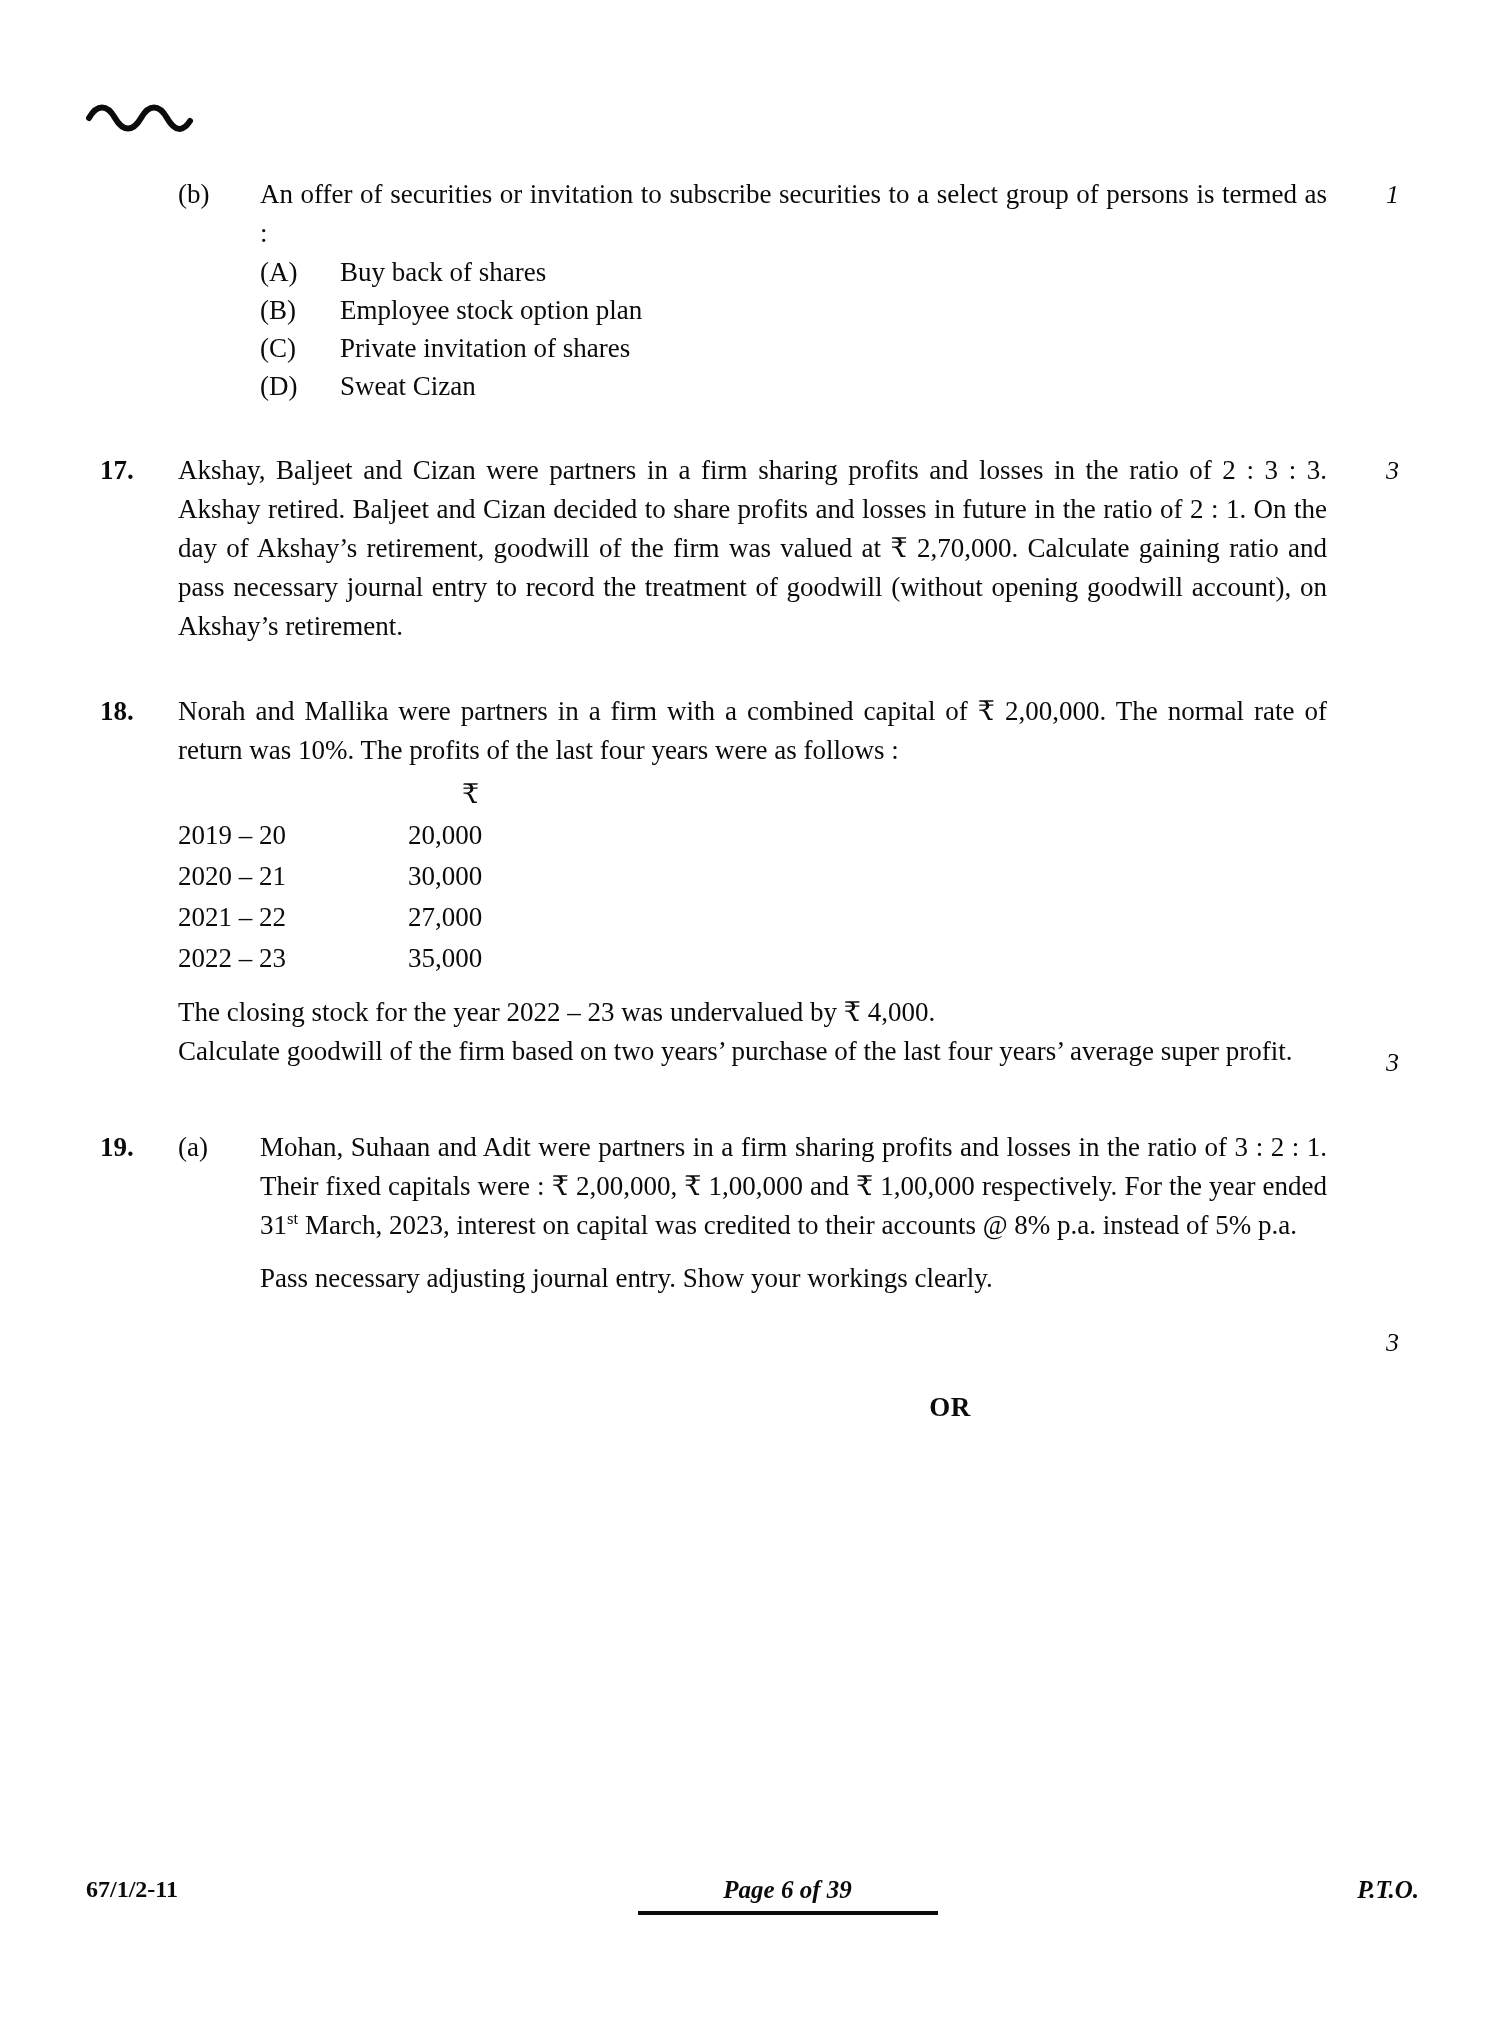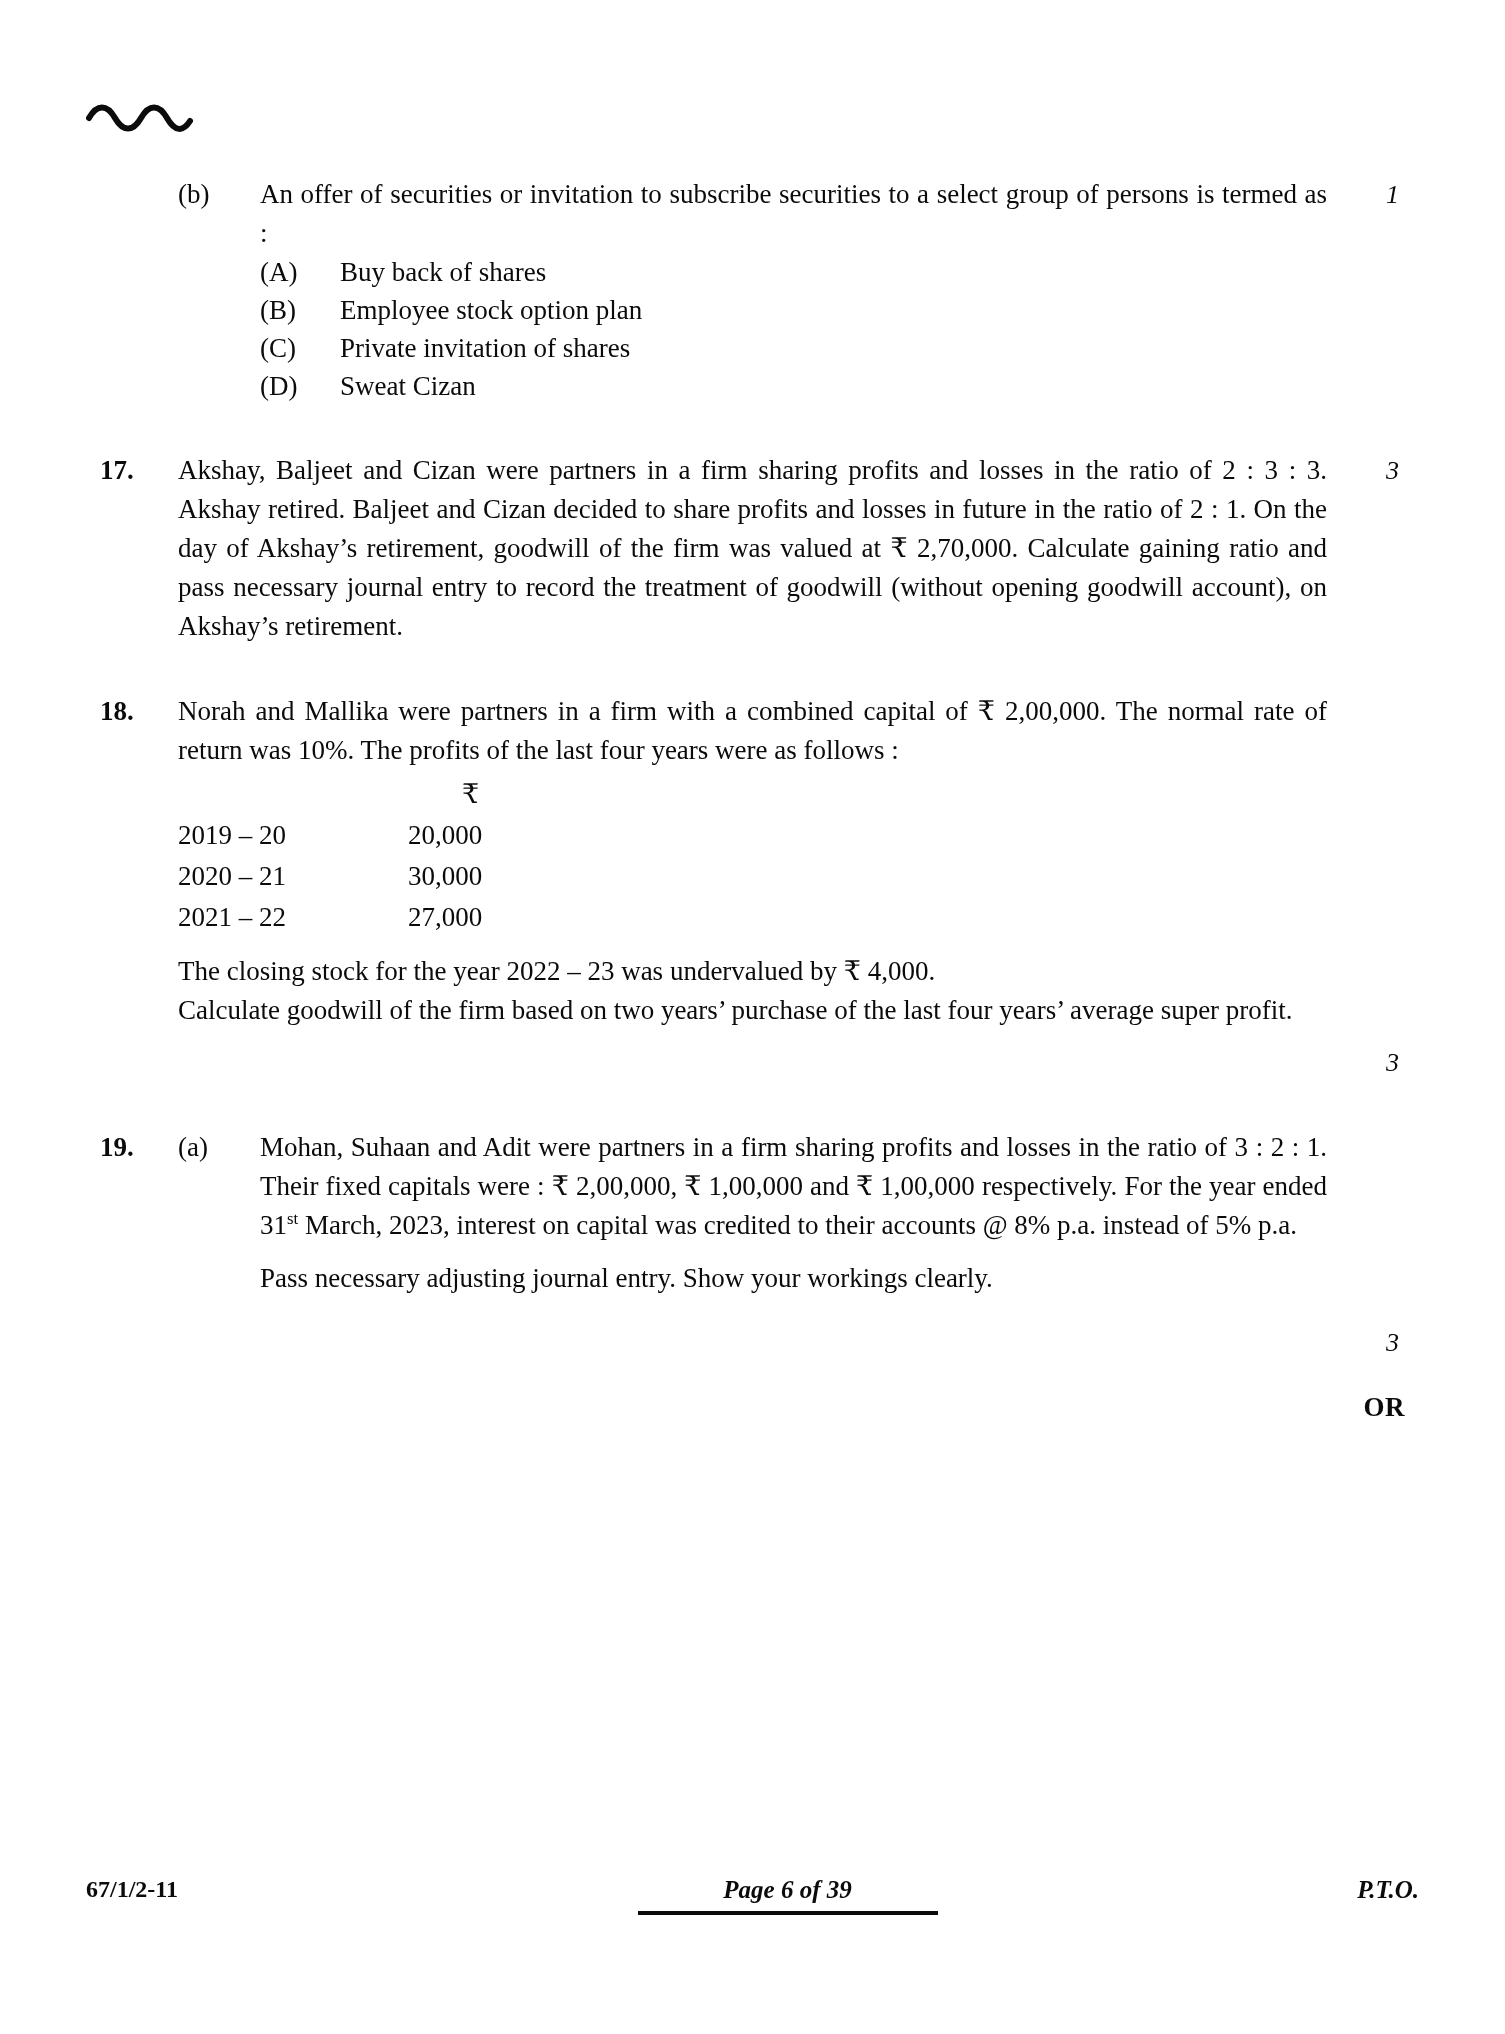"2022 – 23" tr { html: none -> <tr> <td>2022 – 23</td> <td>35,000</td> </tr> }
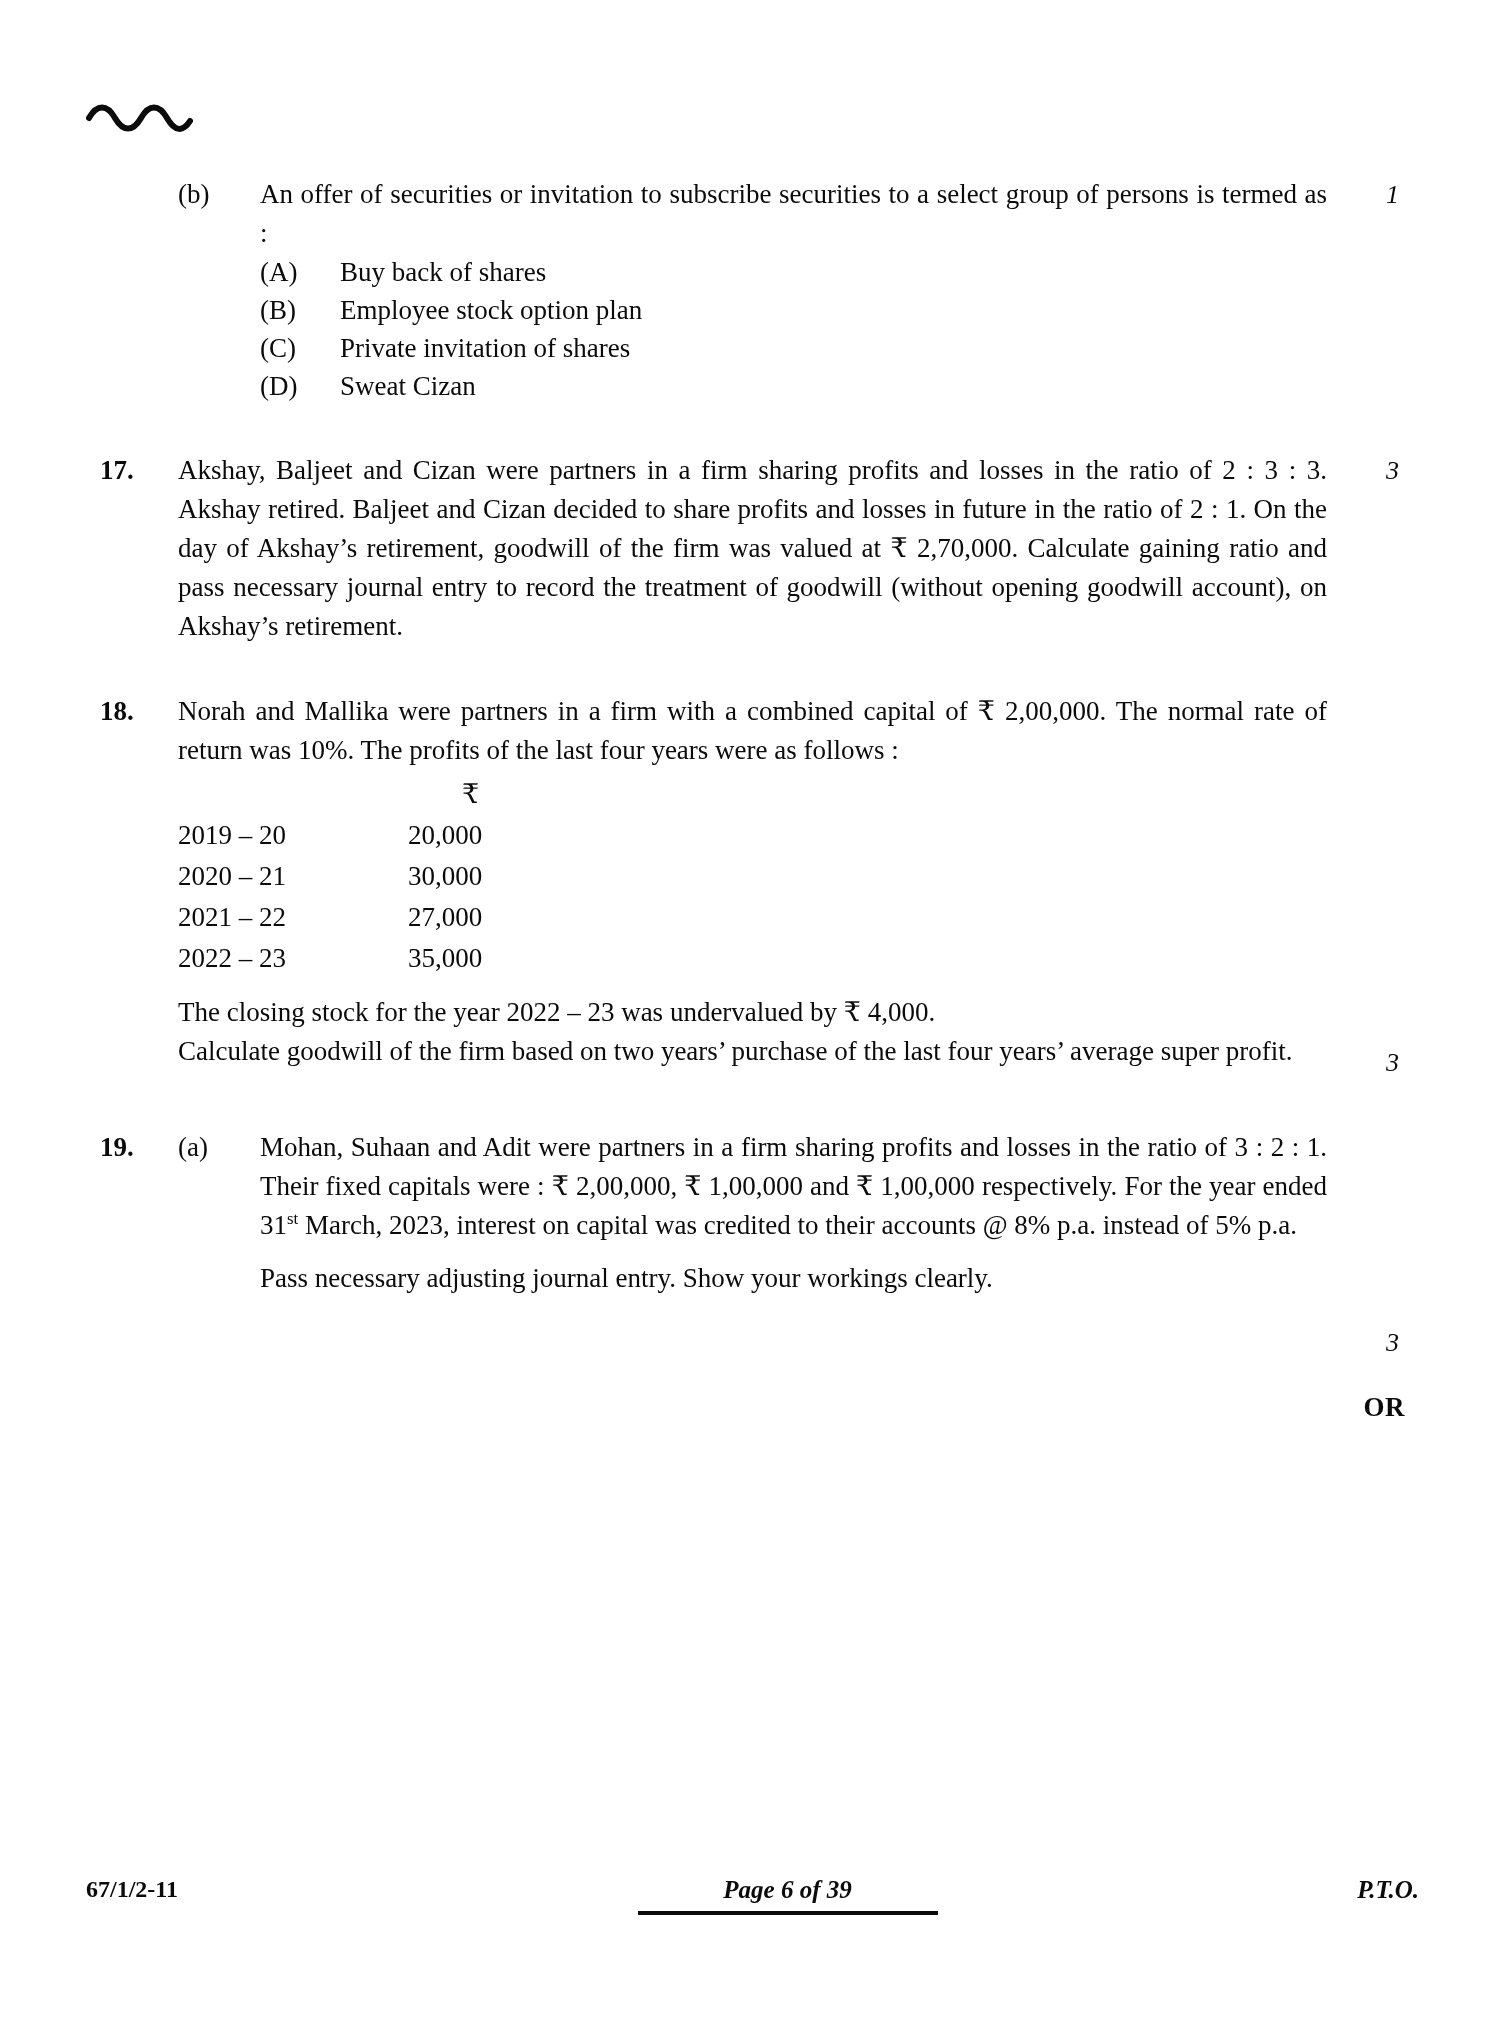"OR" .or-line { text-align: right -> center }
